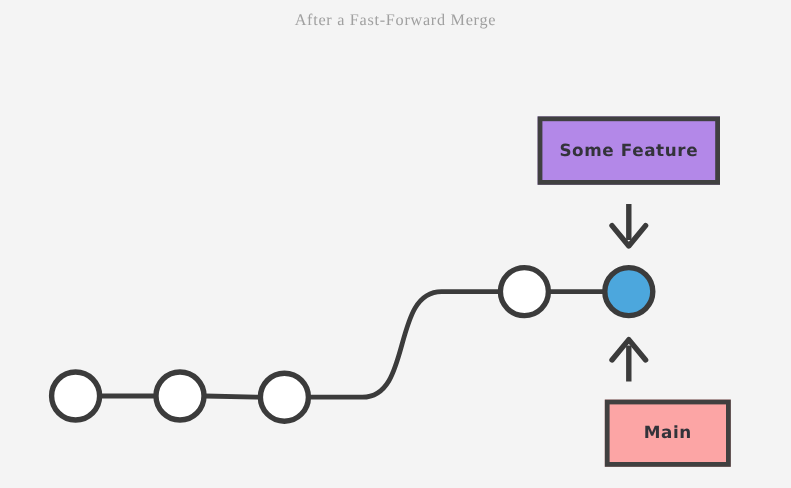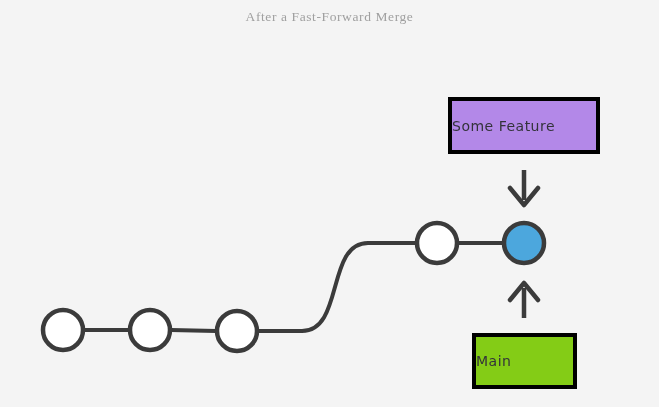"Some Feature" .label-box { border: 4px solid #000000 -> 4px solid #404040; font-weight: none -> bold; justify-content: flex-start -> center }
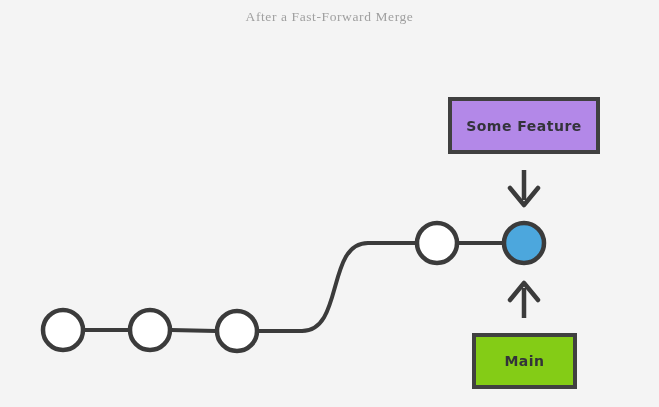"Main" div.label-box { background: #84cc16 -> #fca5a5; margin-left: none -> 32px }
